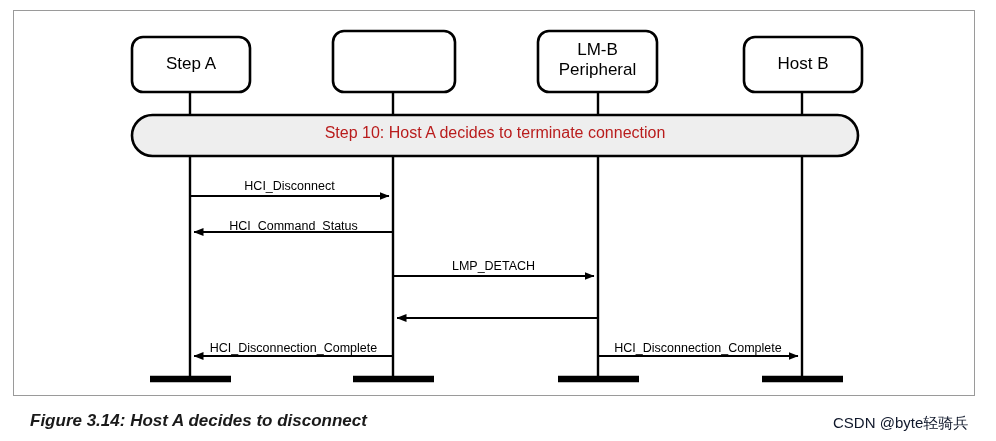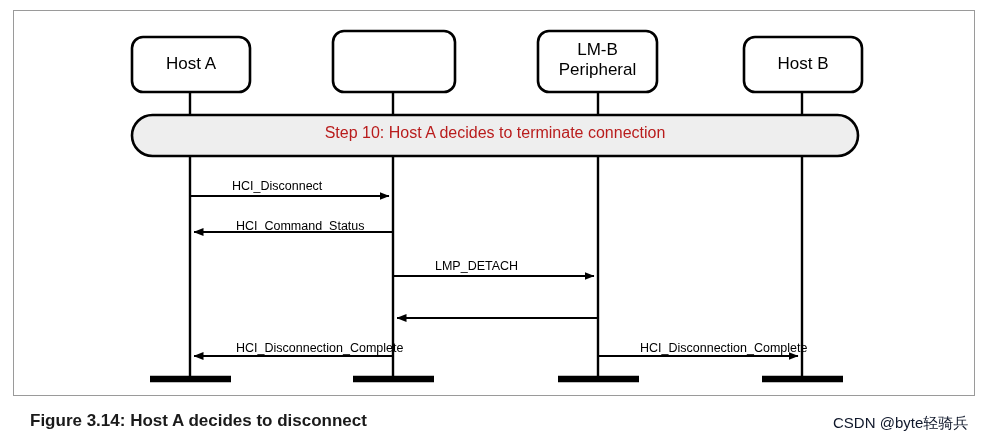"Host A" div.lane-box-label { text: Host -> Step }
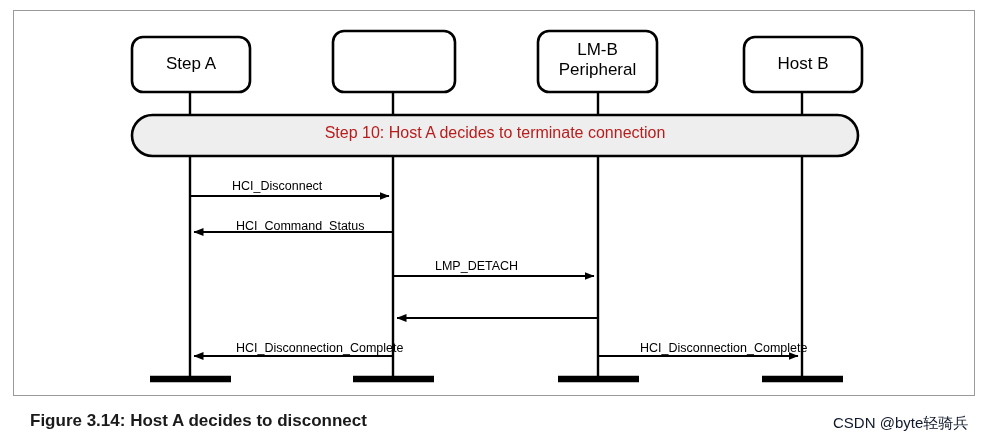"HCI_Disconnect" .msg-label { padding-left: 42px -> none; text-align: left -> center }
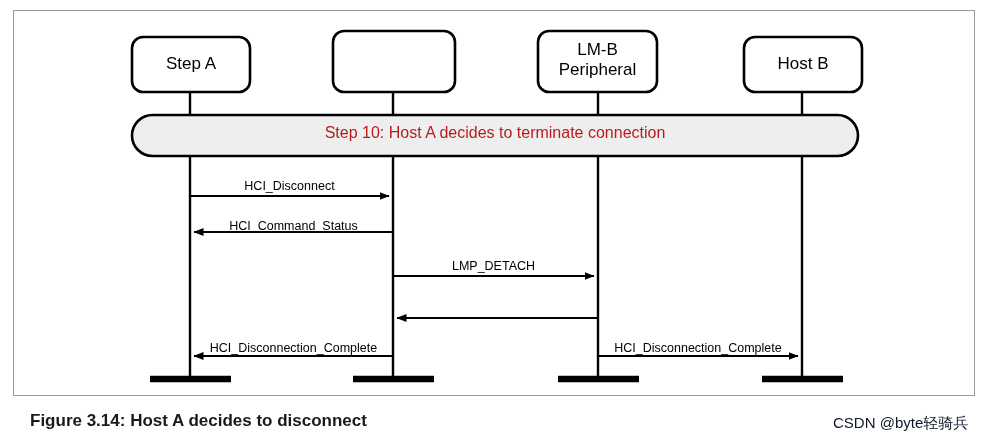"Figure 3.14: Host A decides" .caption { font-style: none -> italic }
